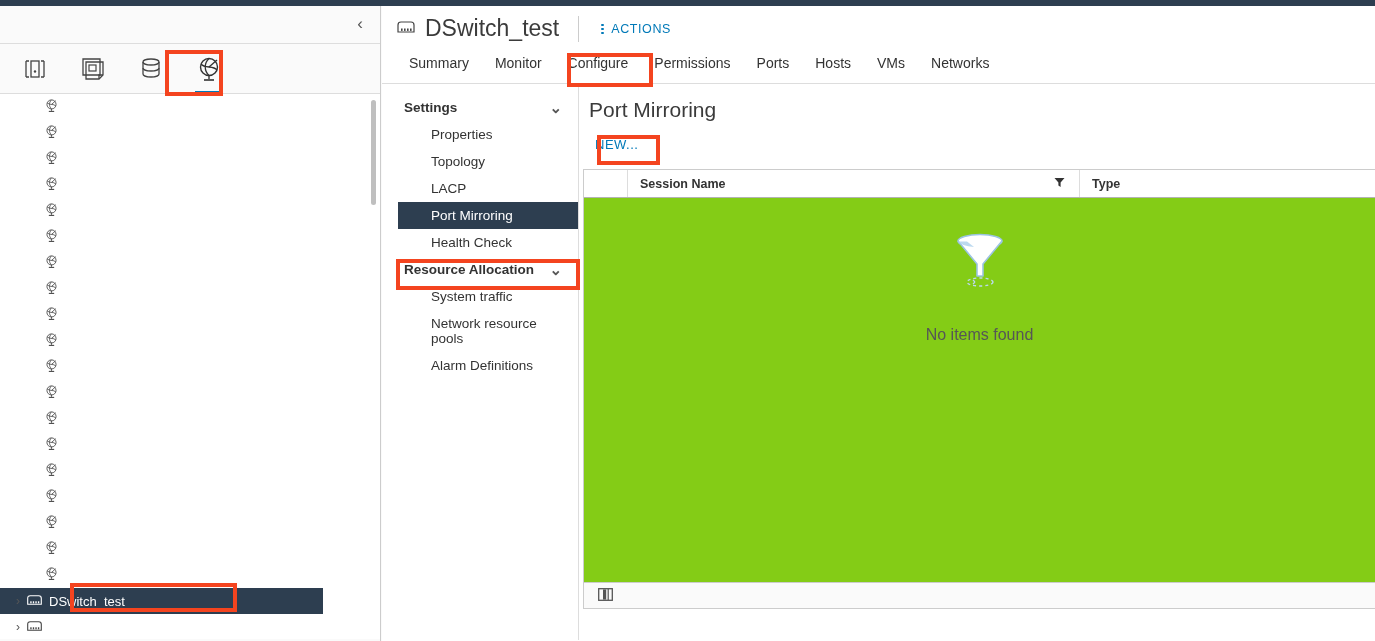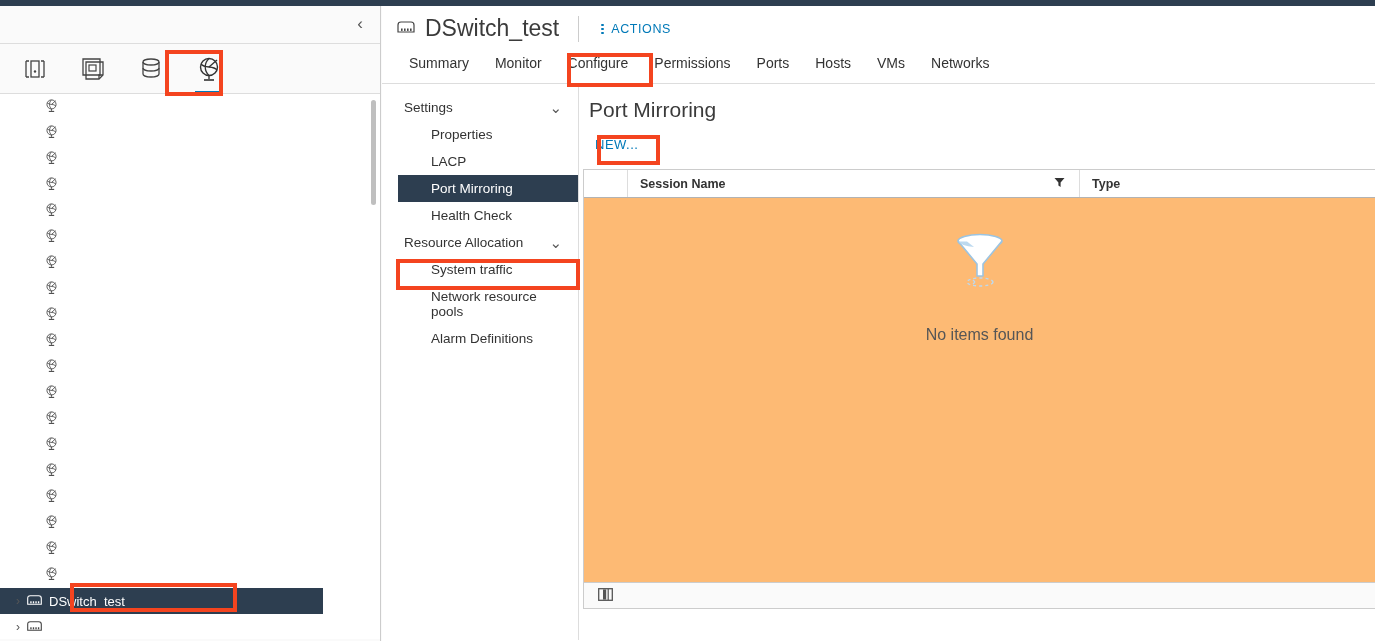"Settings" .nav-group { font-weight: normal -> bold }
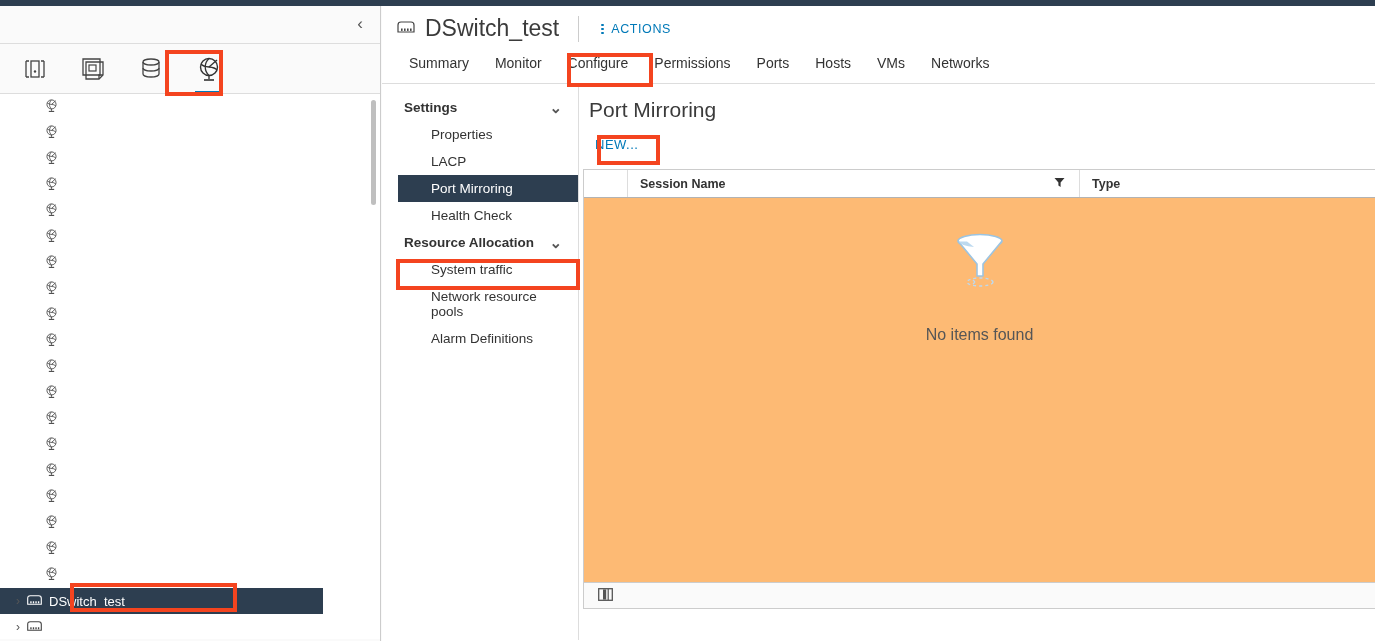"Topology" div.nav-item { html: none -> <div><span>Topology</span></div> }
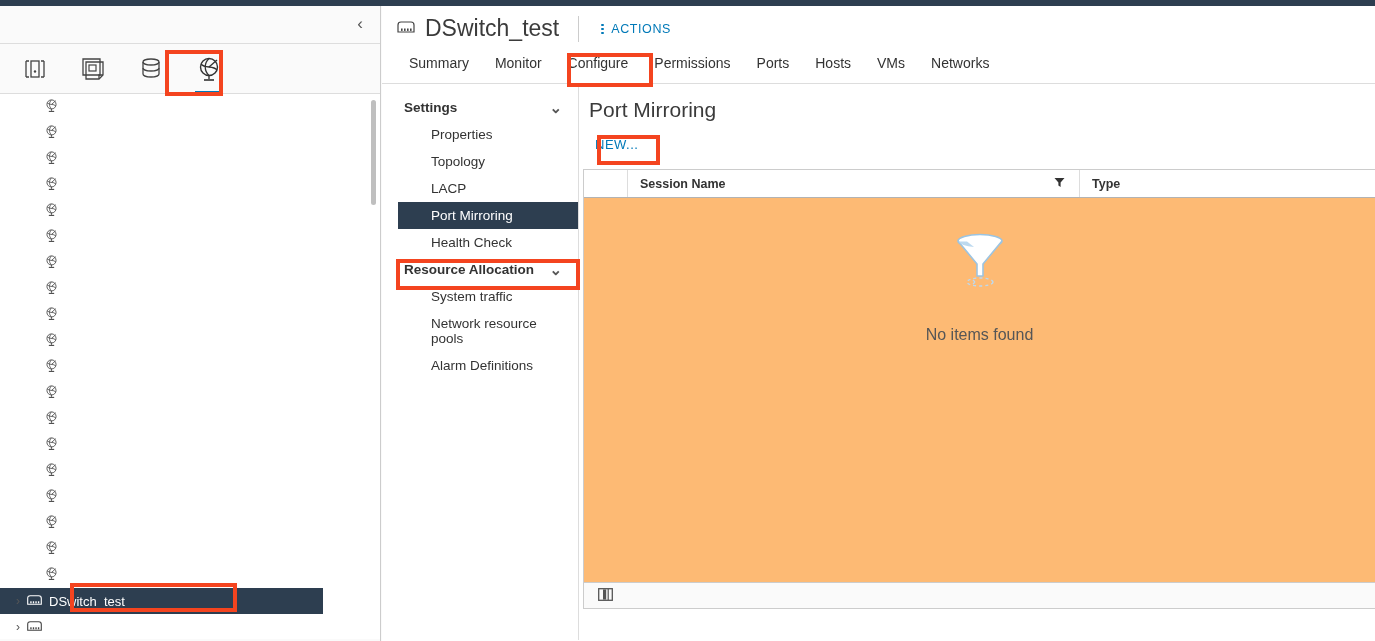"Session Name" .datagrid { background: #fdba74 -> #84cc16 }
